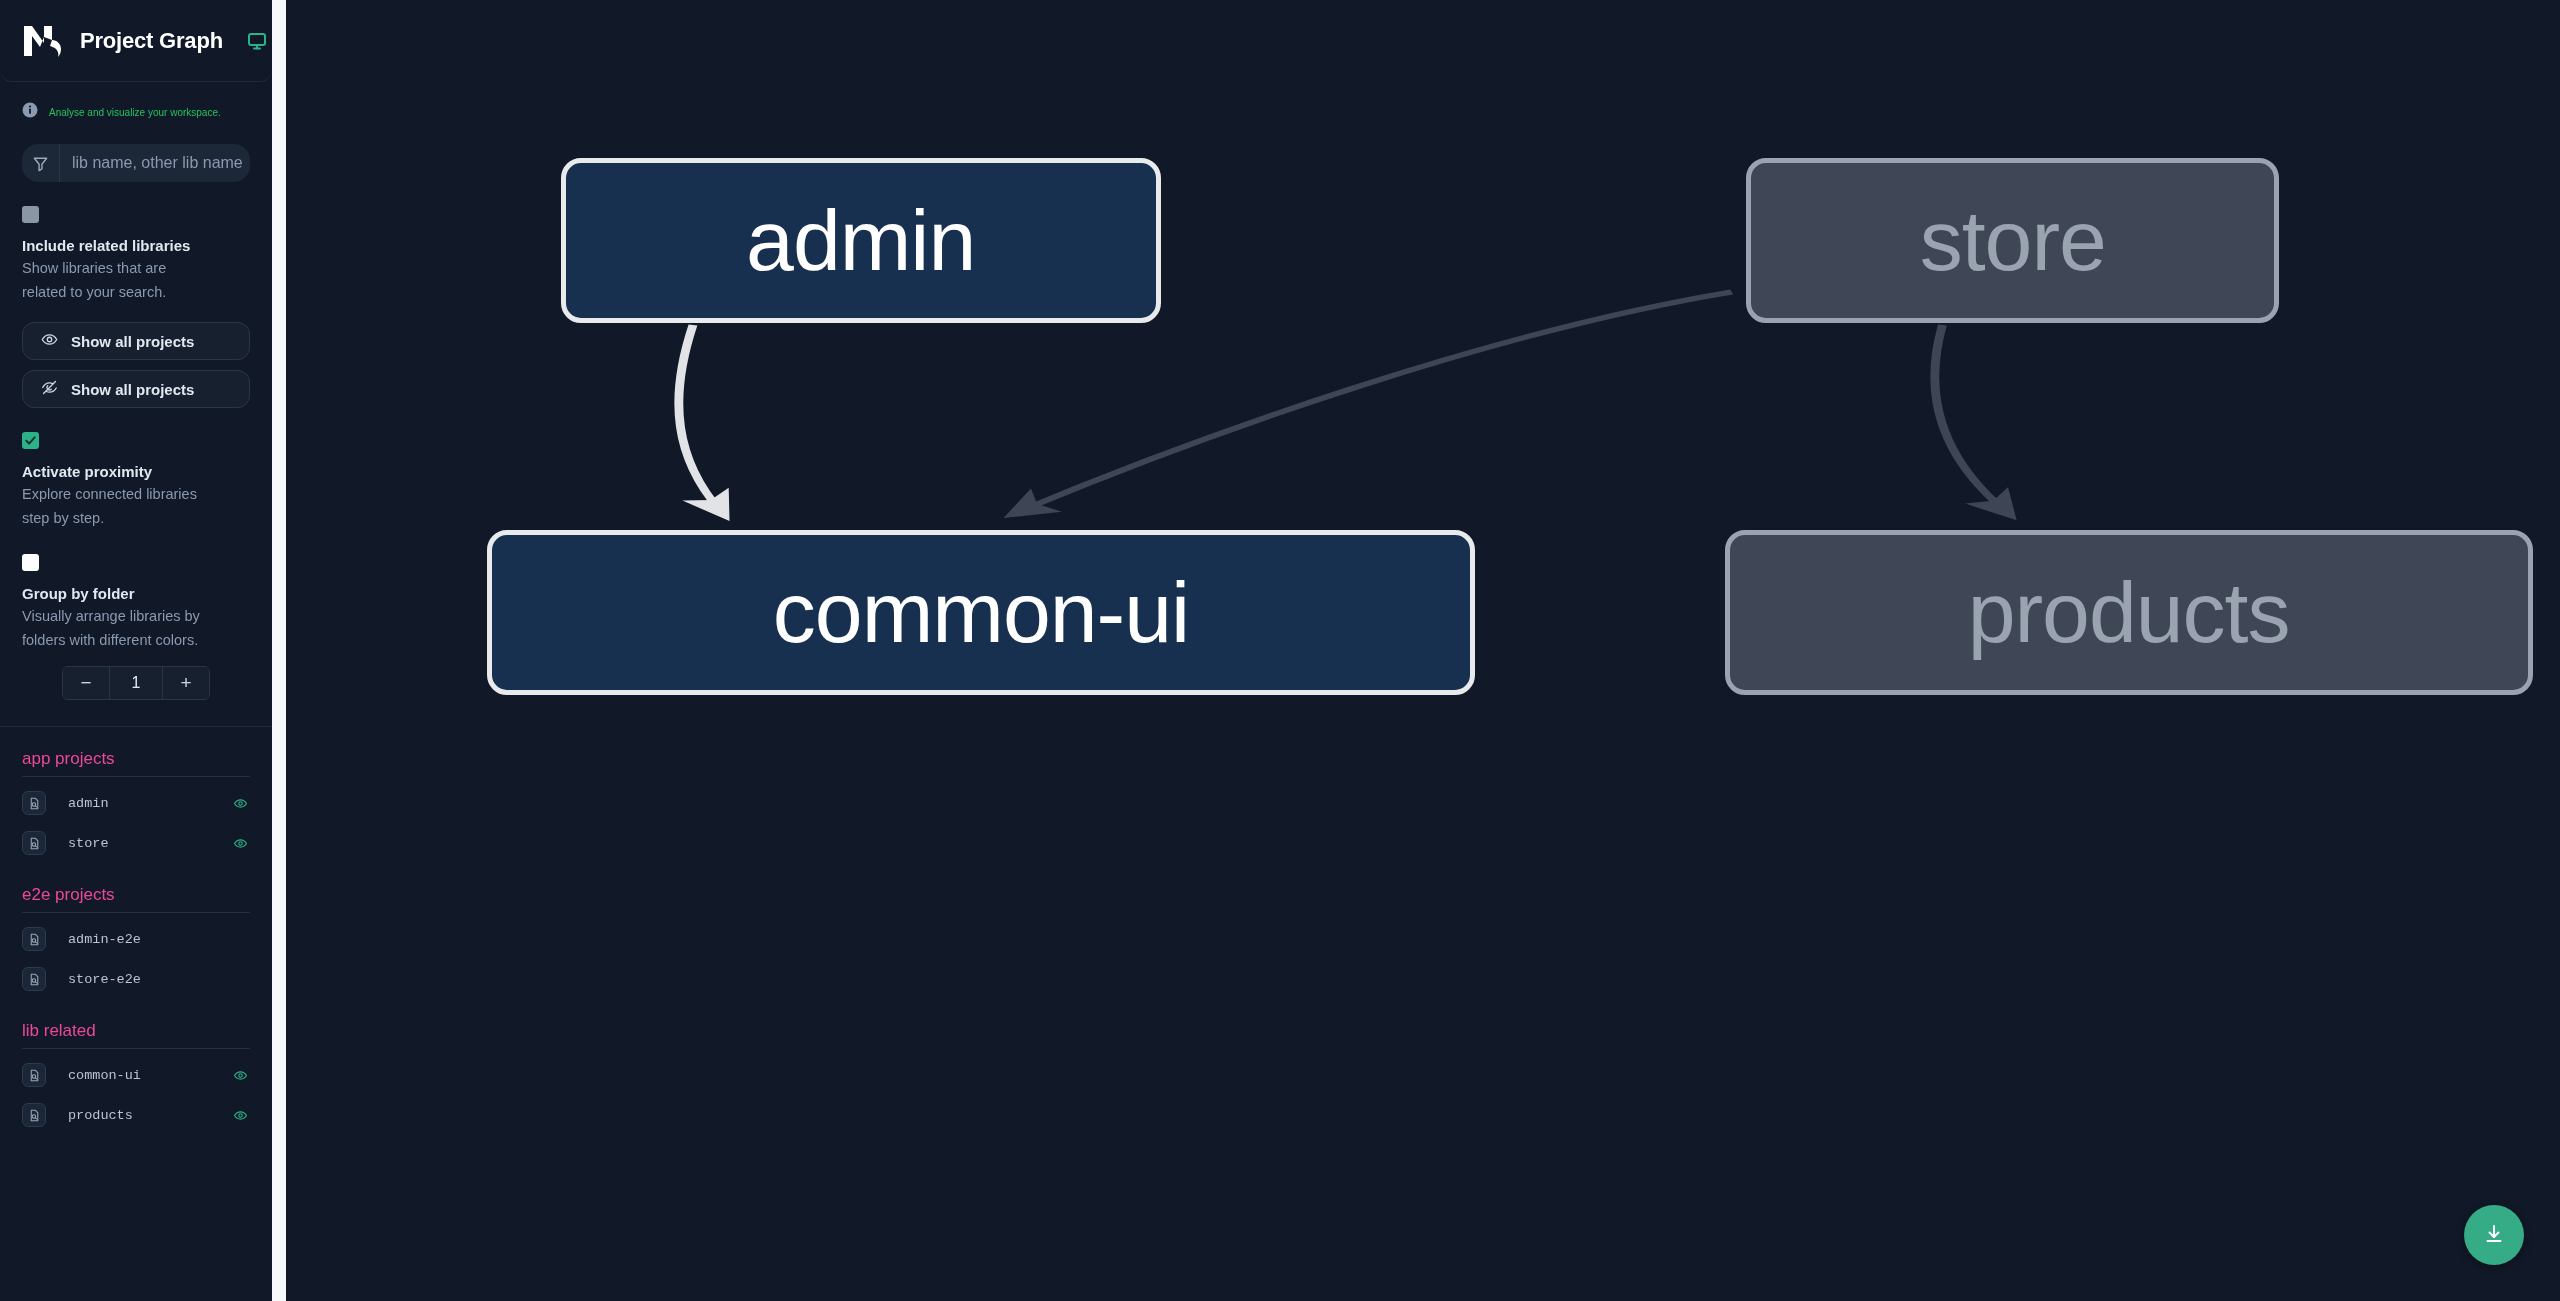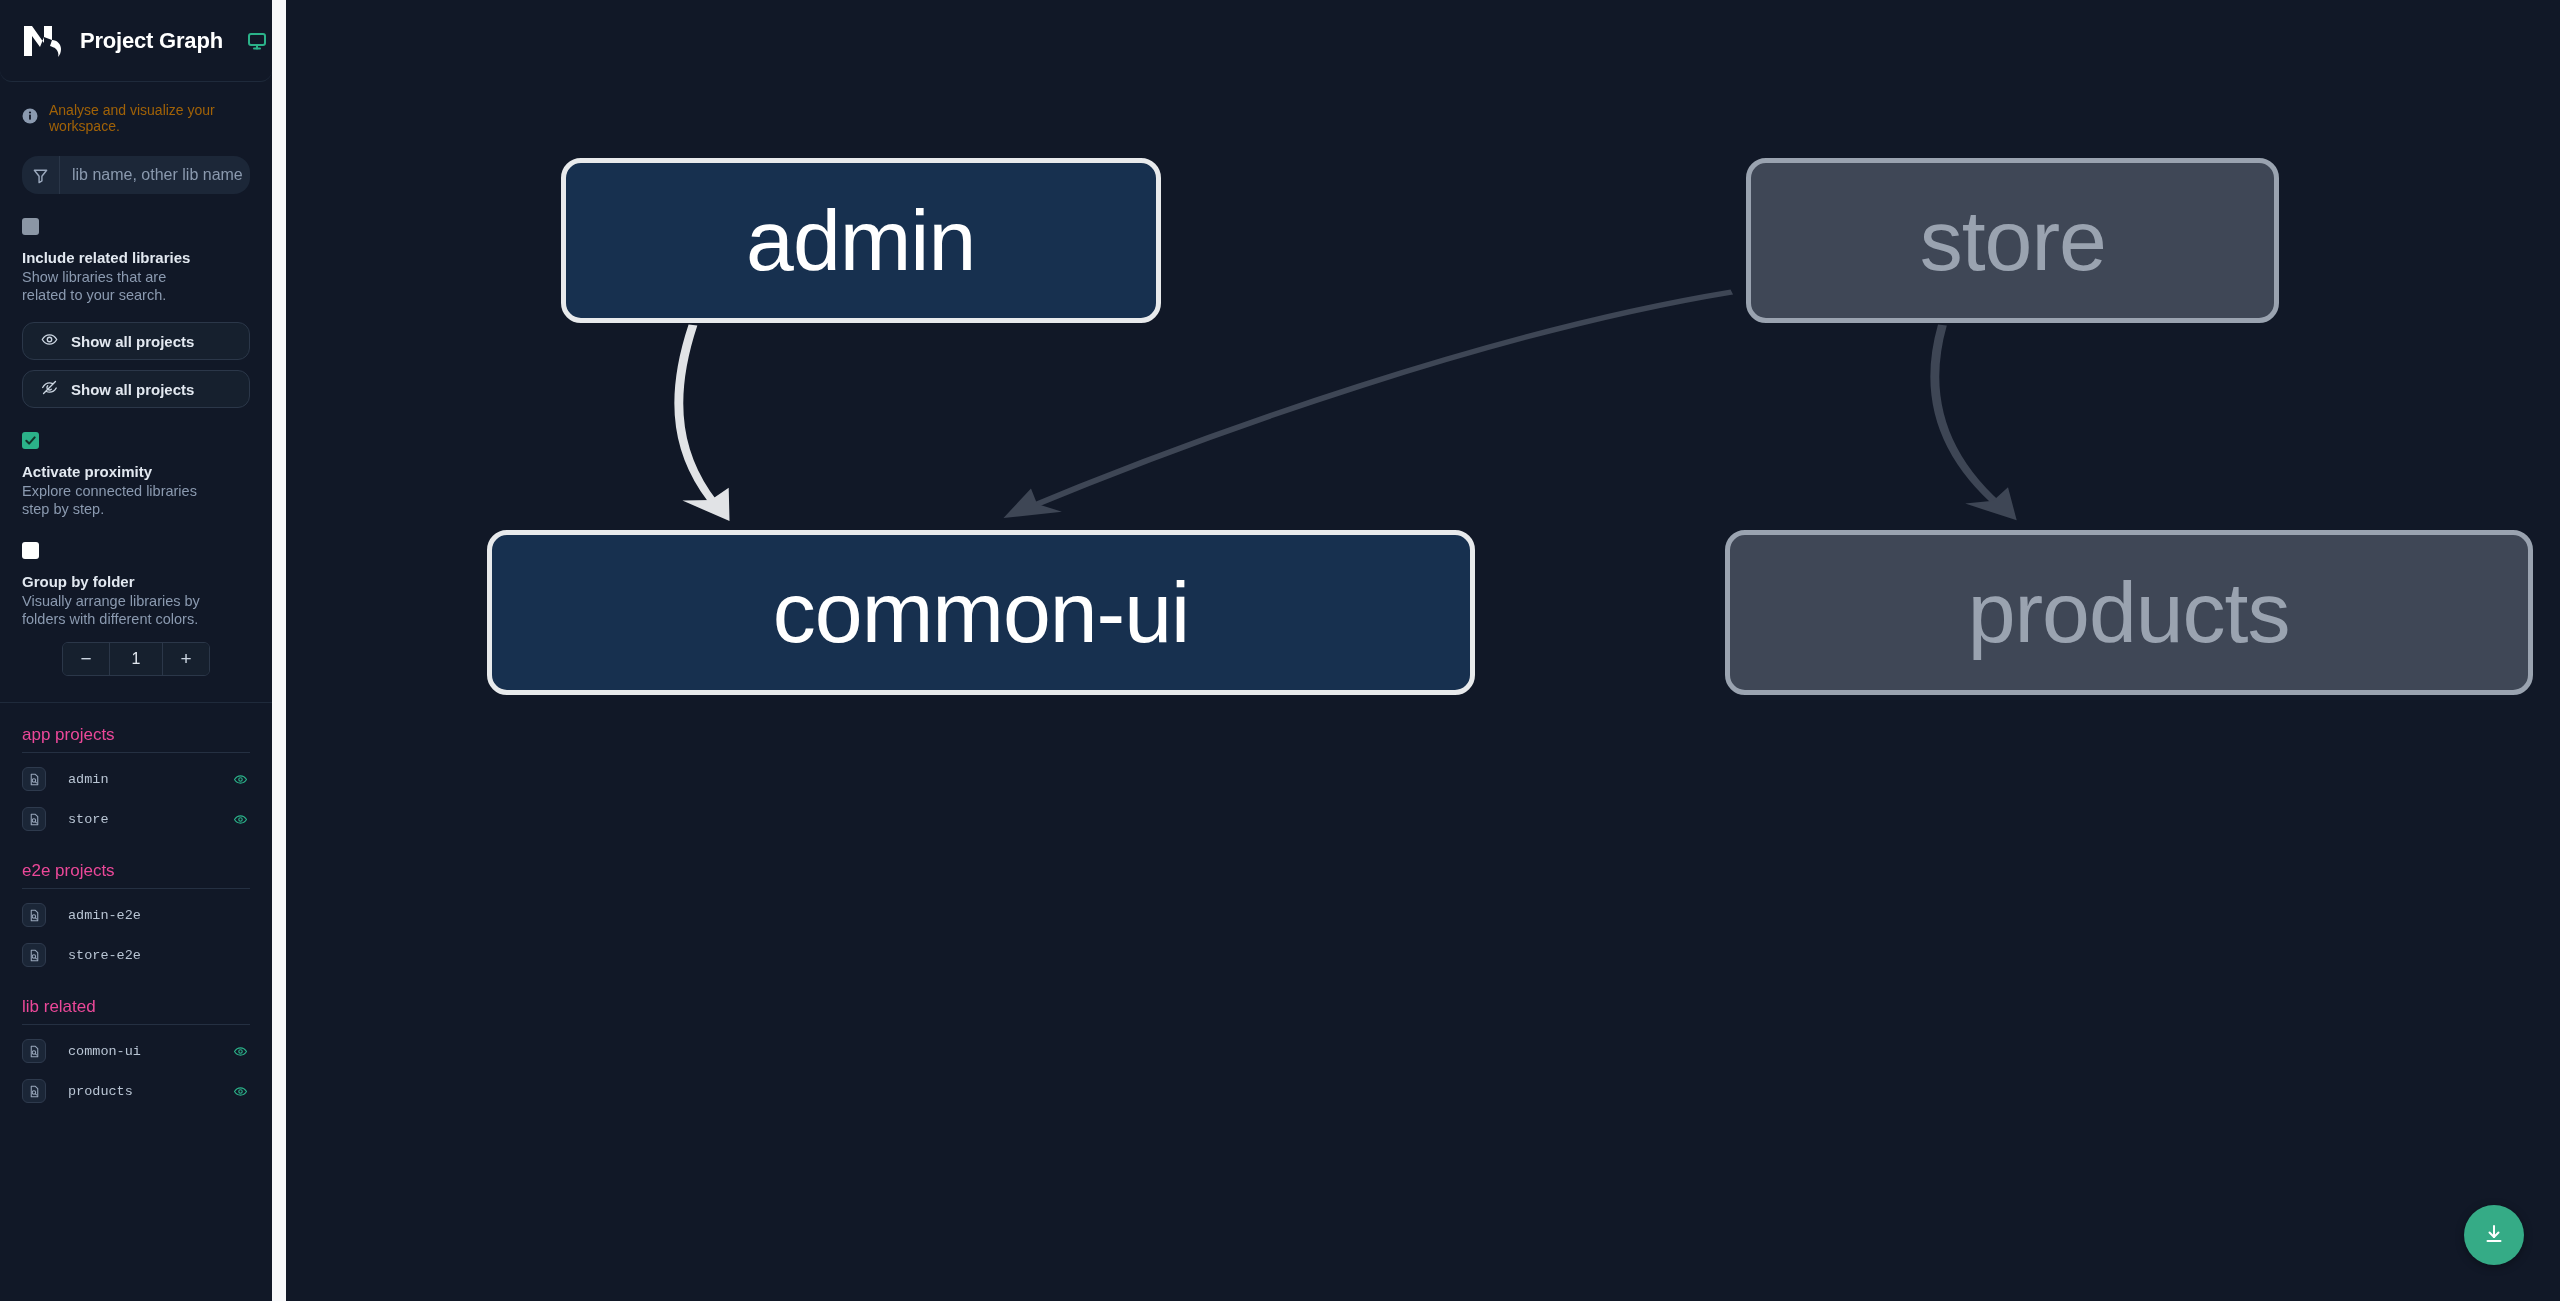"Analyse and visualize your workspace." .tagline-text { color: #a16207 -> #22c55e; font-size: 14px -> 10px }
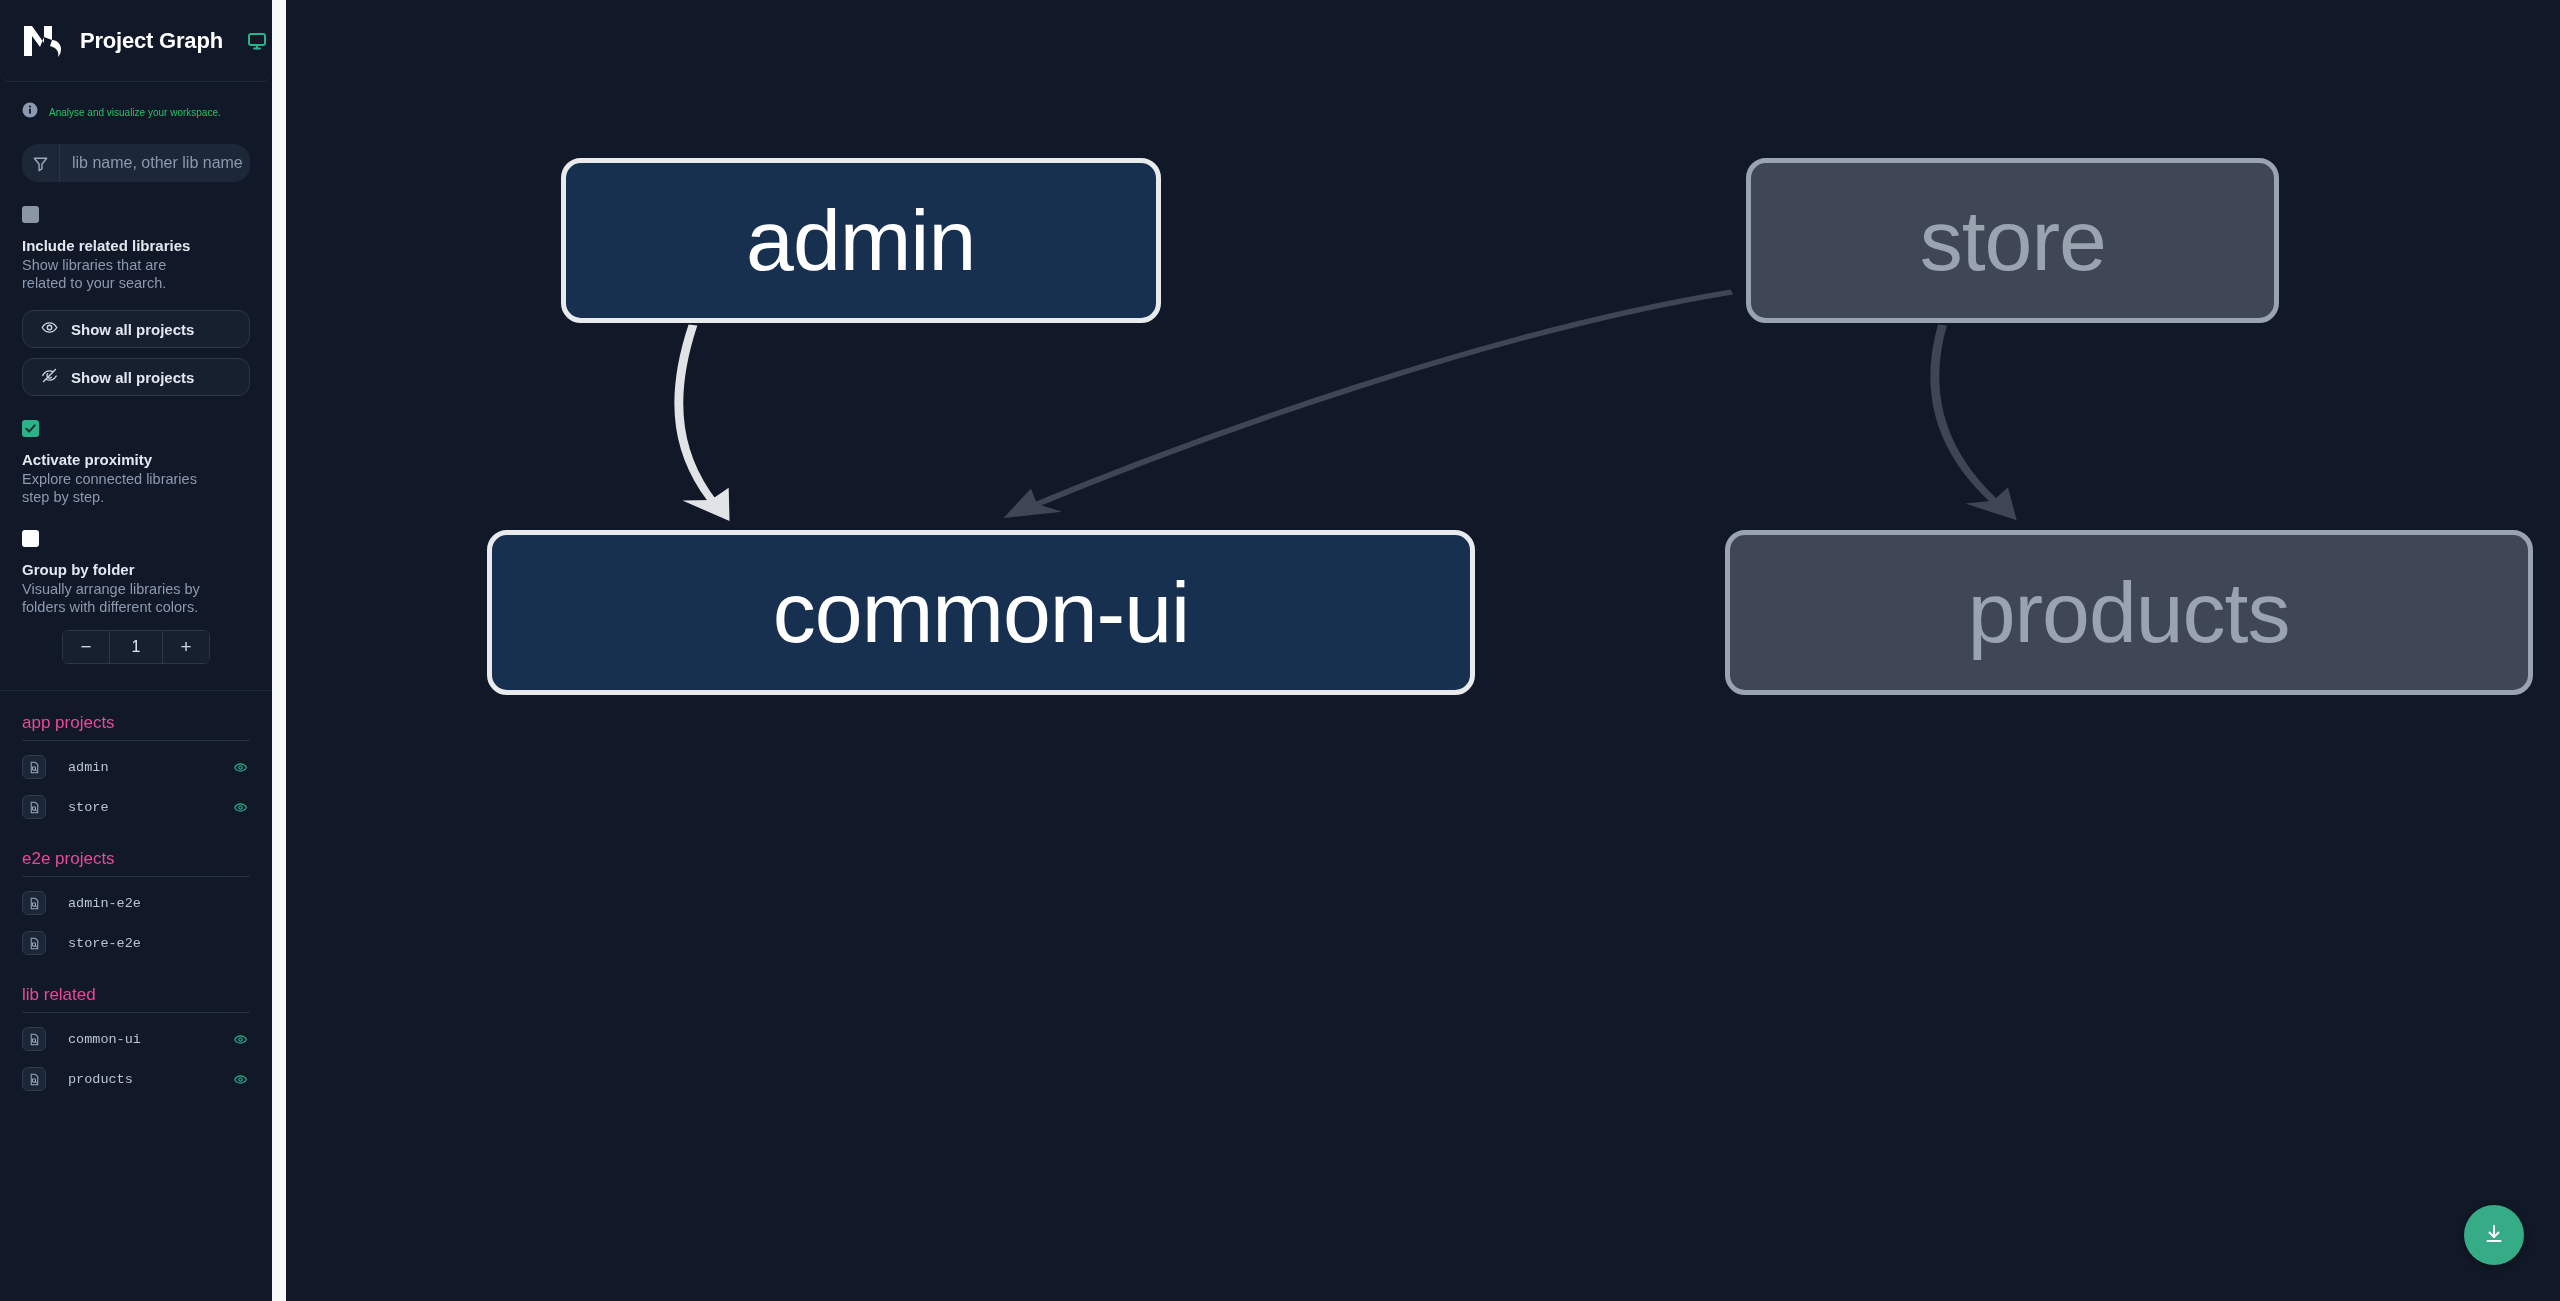"Show libraries that are related" .opt-desc { line-height: 18px -> 24px }
